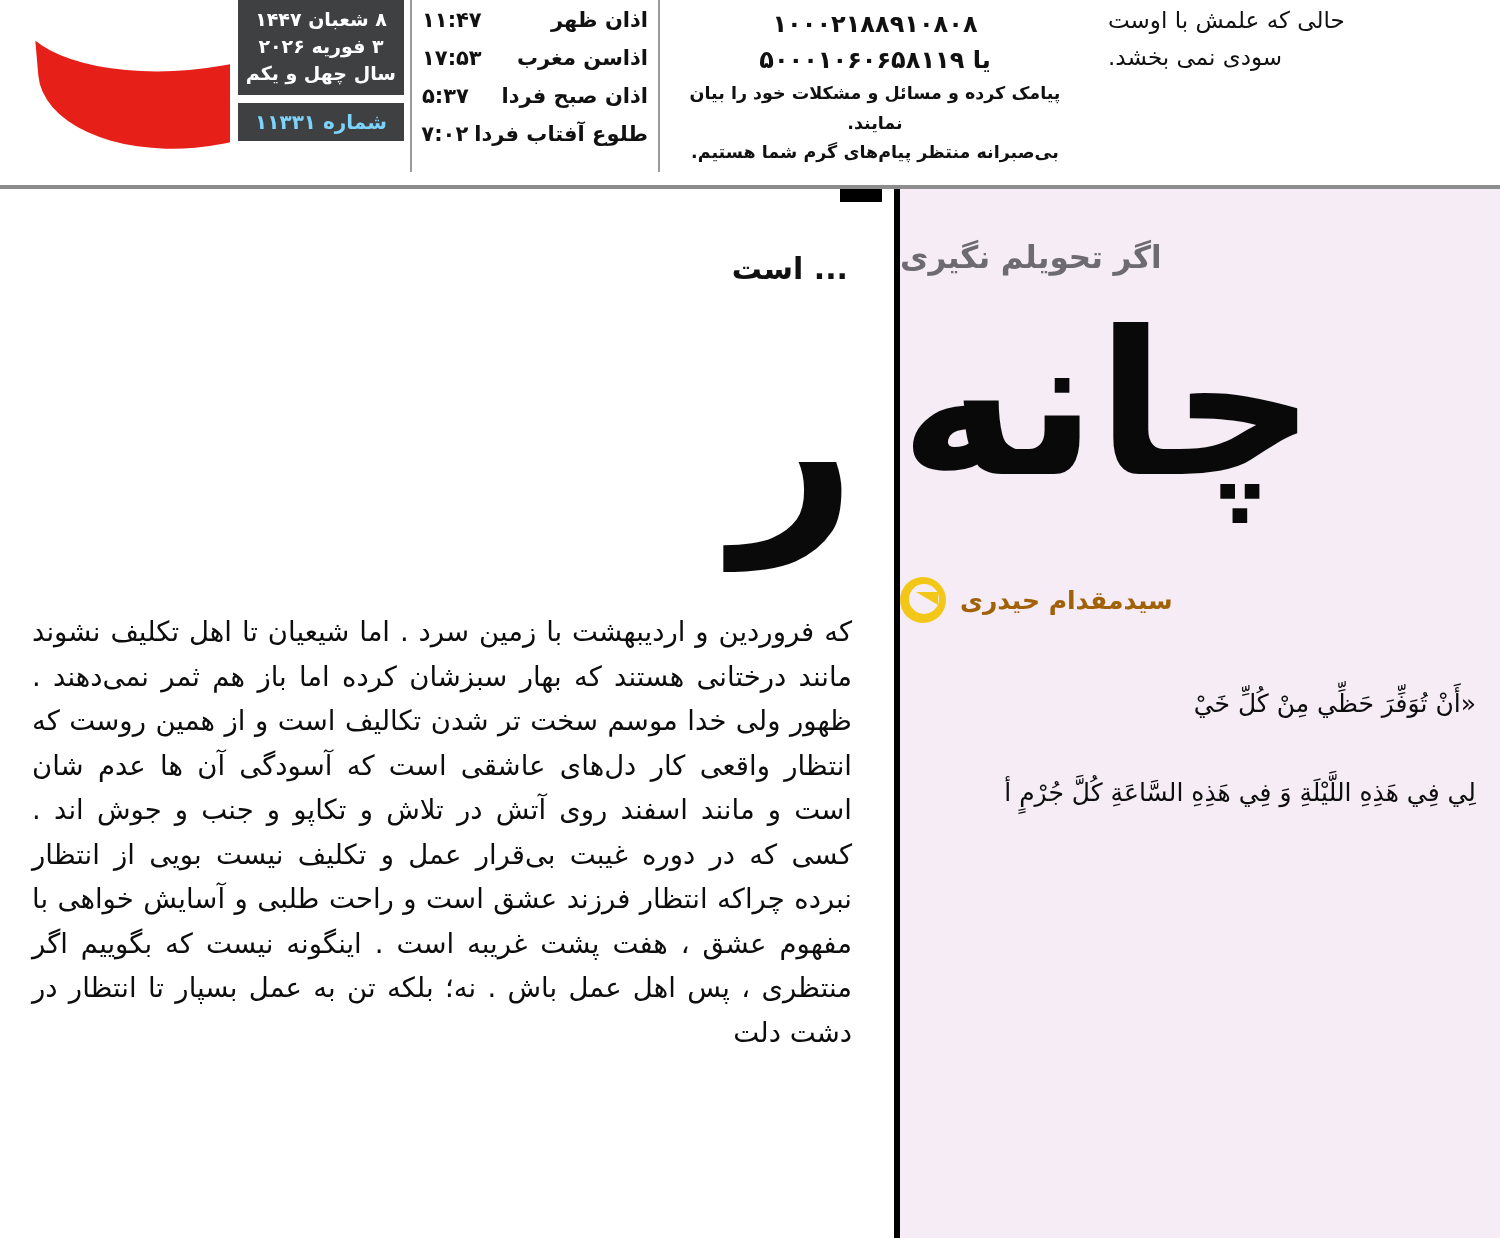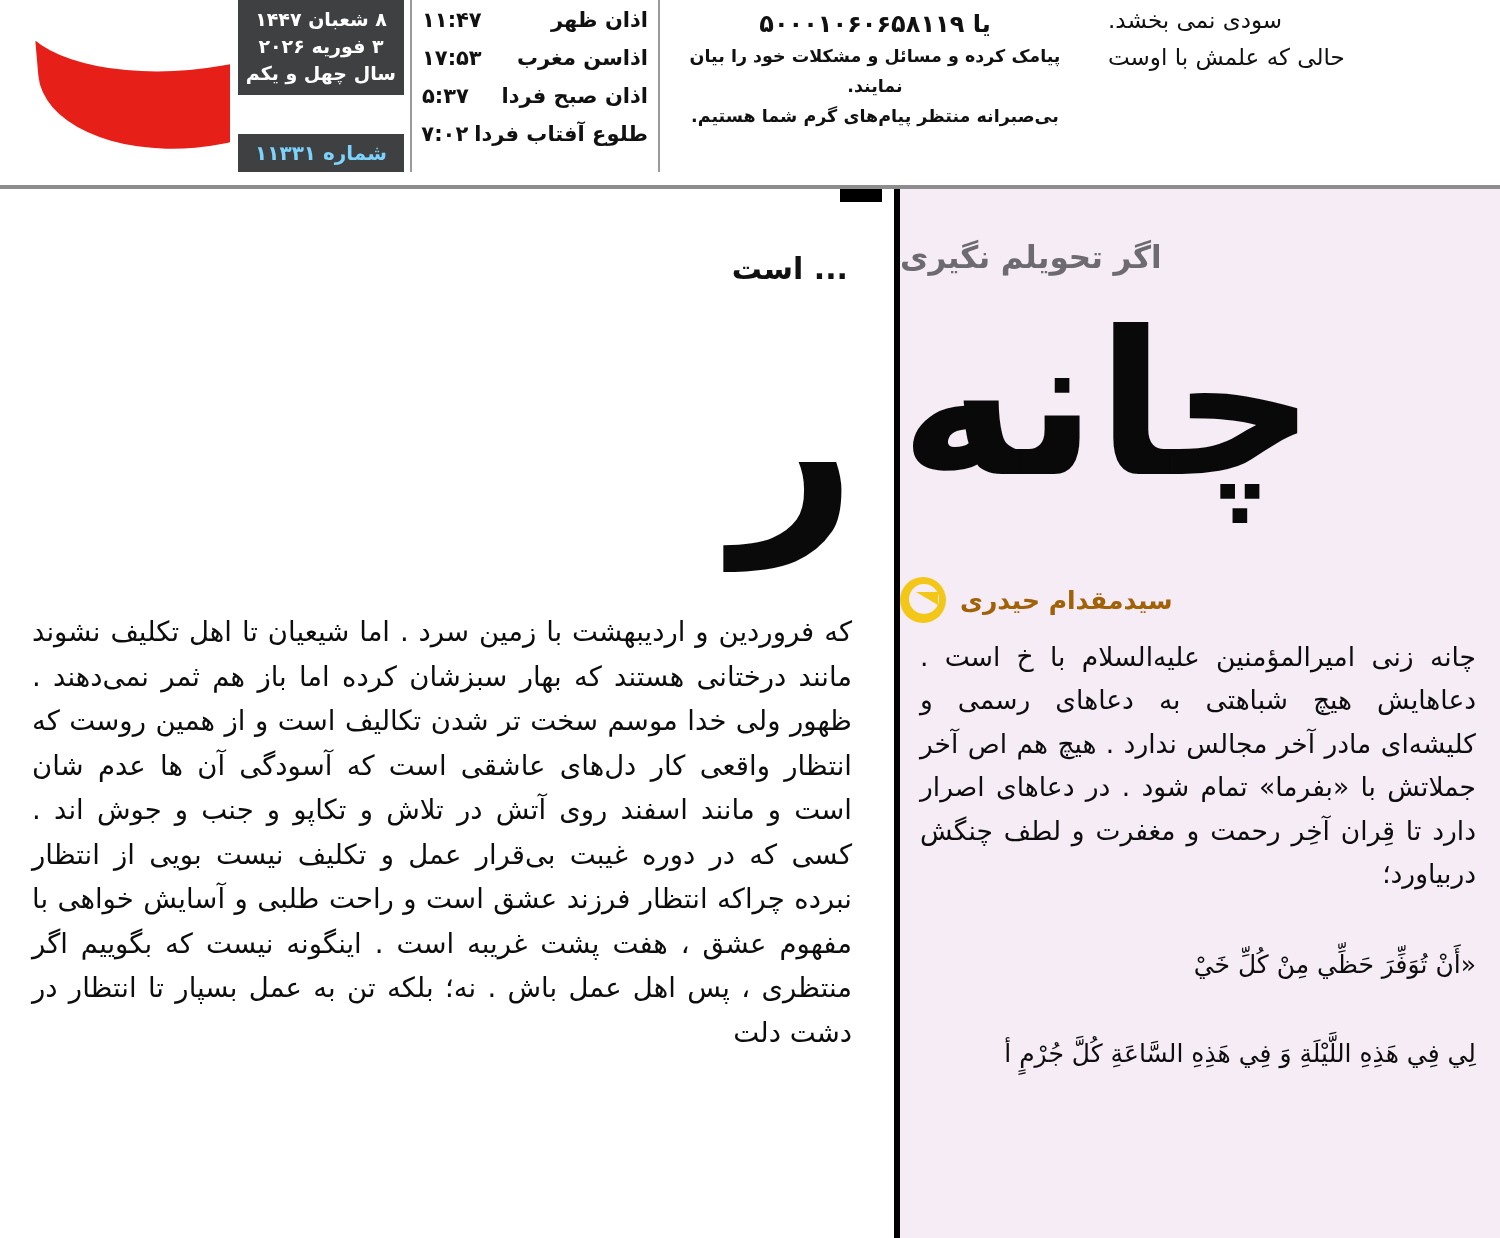"۸ شعبان ۱۴۴۷" .date-block { justify-content: space-between -> flex-start }
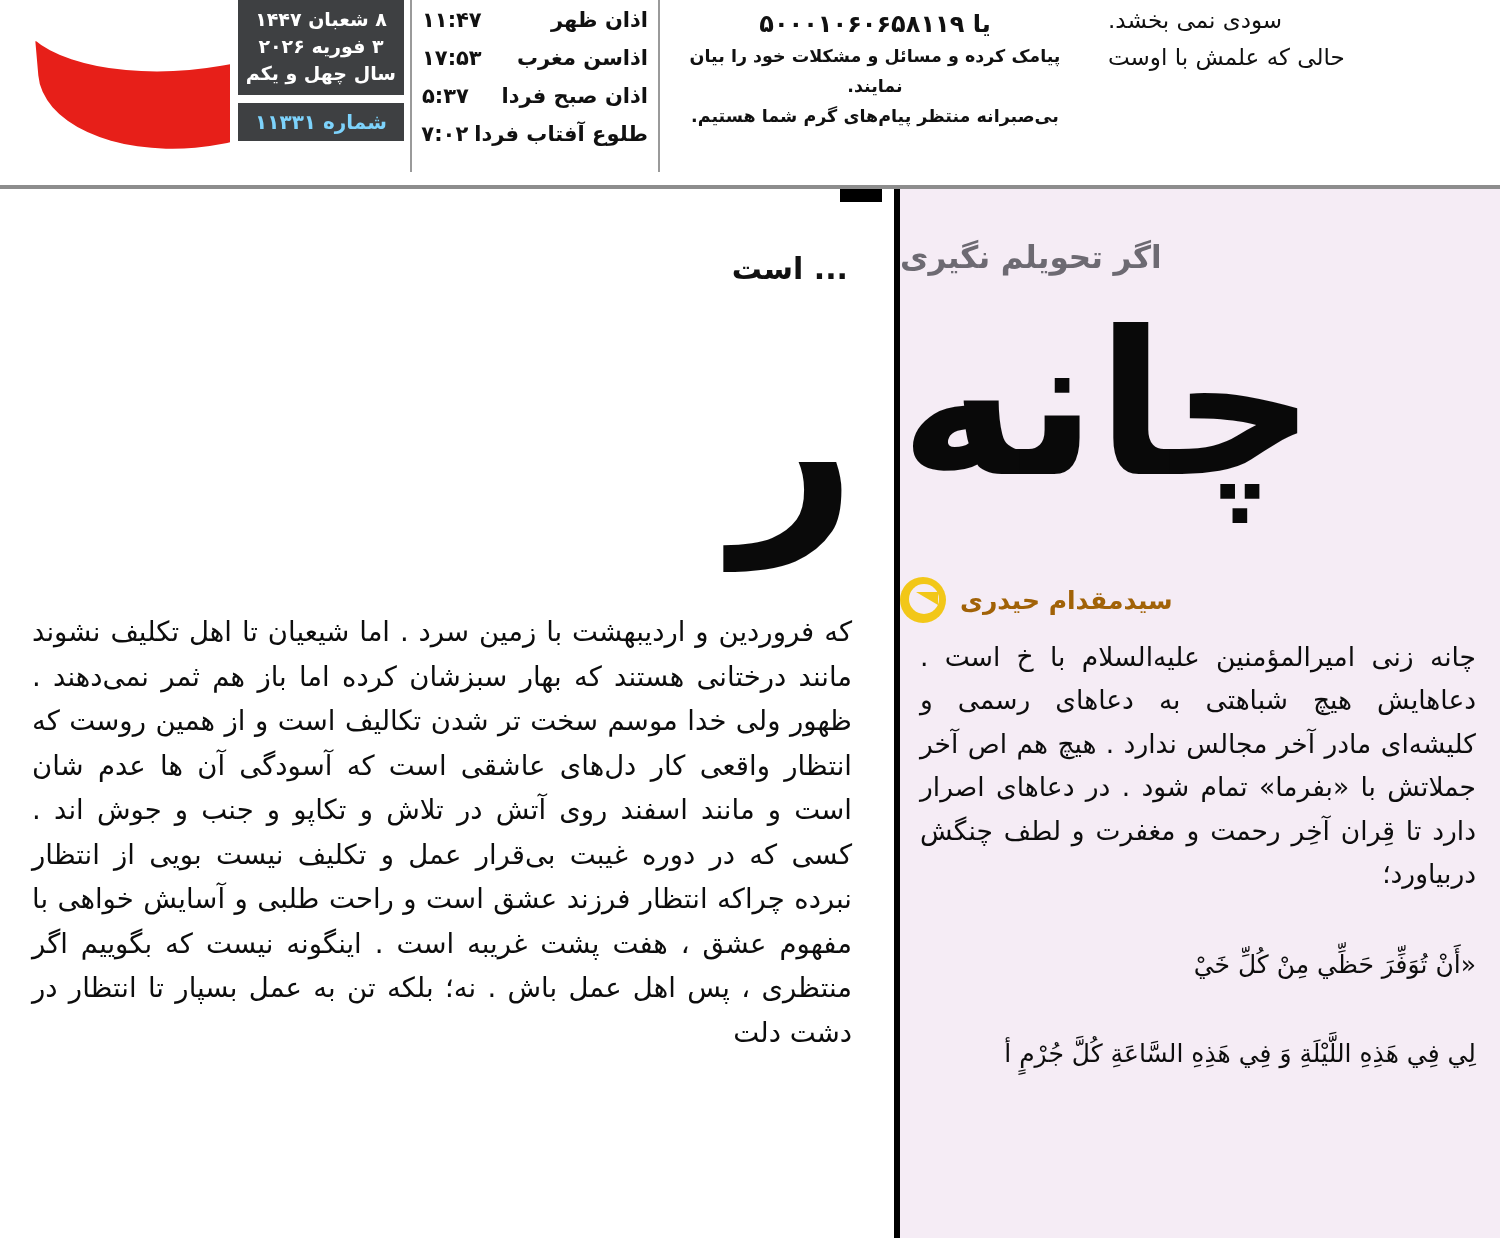"۱۰۰۰۲۱۸۸۹۱۰۸۰۸" div.sms-num { html: none -> <div>۱۰۰۰۲۱۸۸۹۱۰۸۰۸</div> }
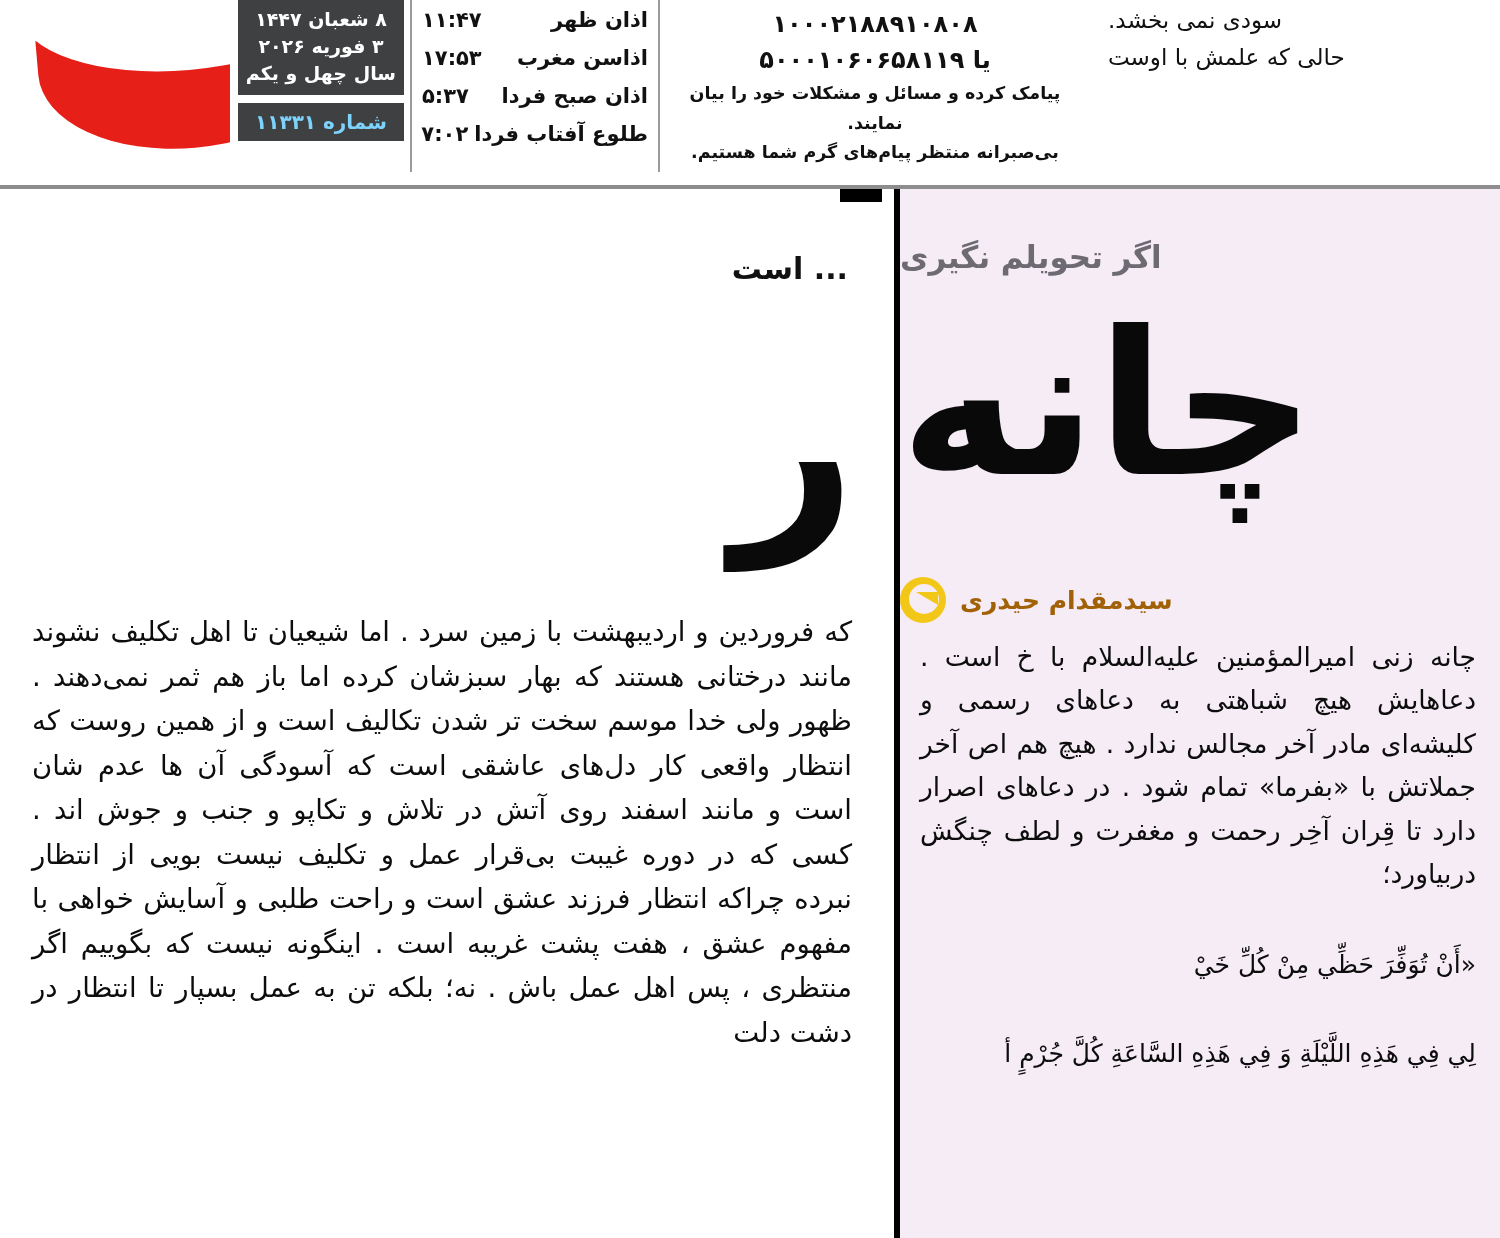"سودی نمی بخشد." div.quote-line { order: before "حالی که علمش با اوست" -> after "حالی که علمش با اوست" }
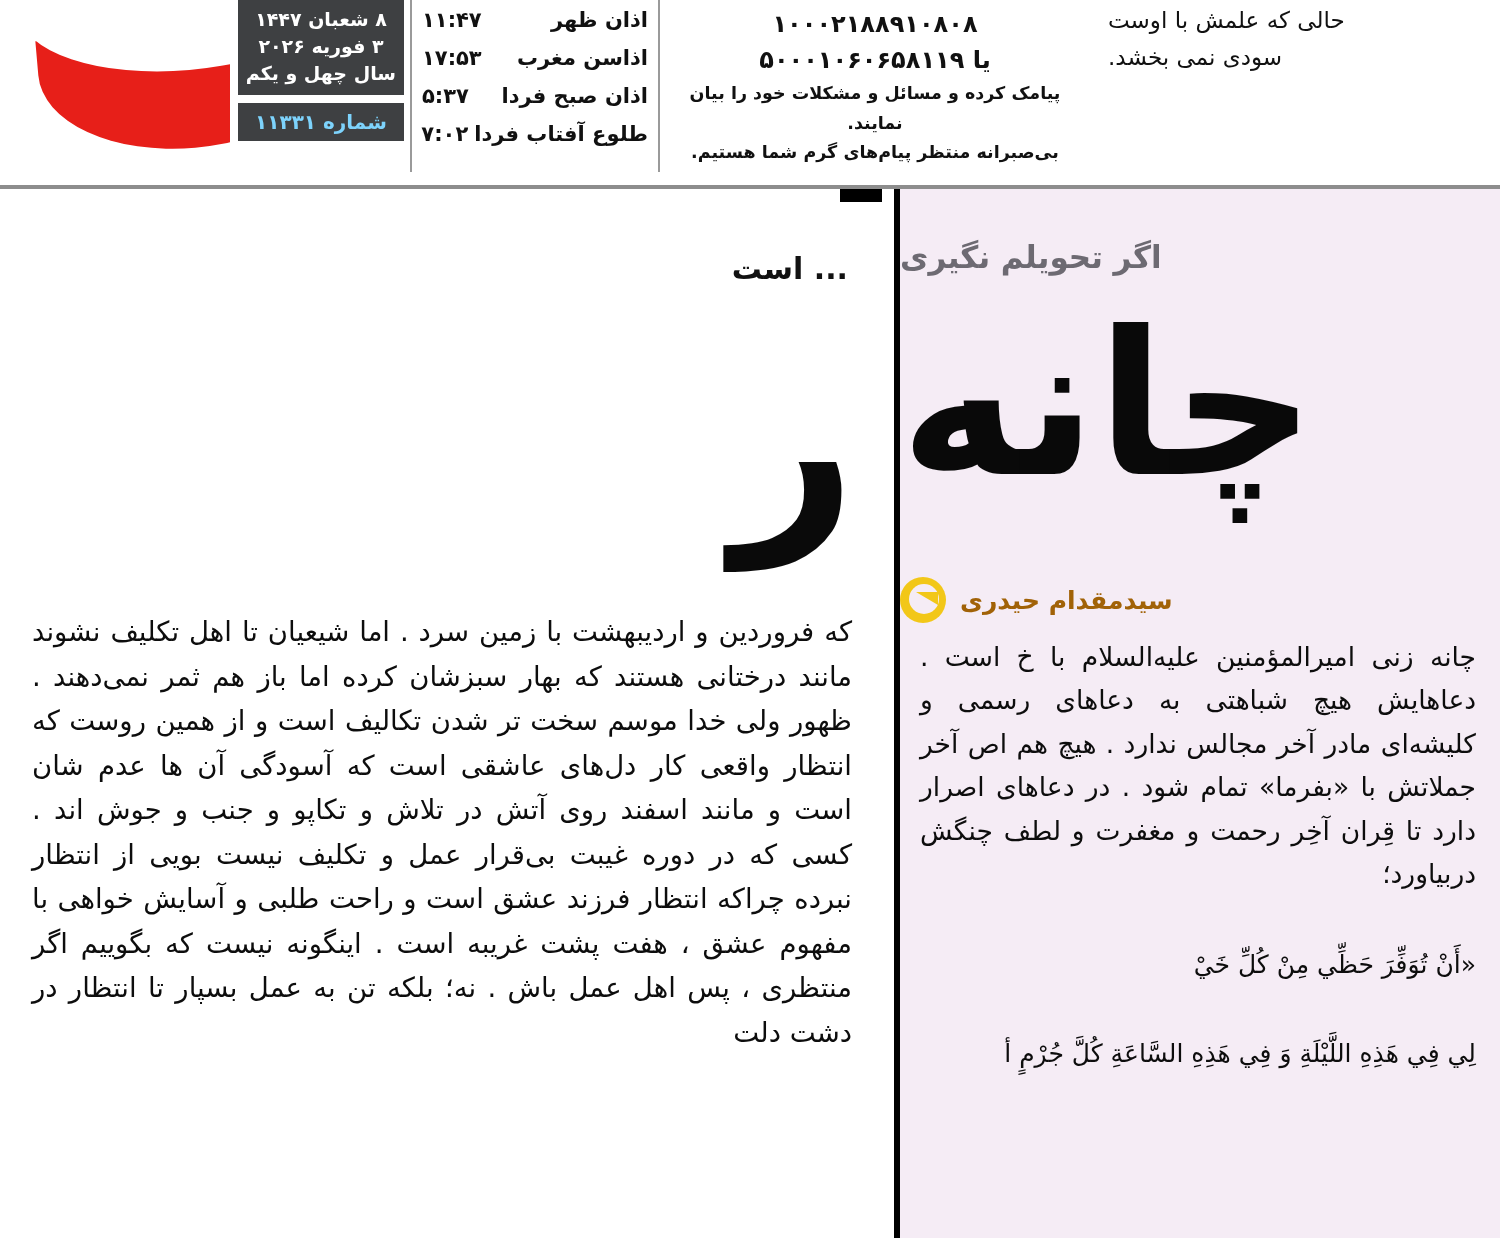"چانه زنی امیرالمؤمنین علیه‌السلام با" p { html: <p>چانه زنی امیرالمؤمنین علیه‌السلام با خ است . دعاهایش هیچ شباهتی به دعاهای رسمی و کلیشه‌ای مادر آخر مجالس ندارد . هیچ هم اص آخر جملاتش با «بفرما» تمام شود . در دعاهای اصرار دارد تا قِران آخِر رحمت و مغفرت و لطف چنگش دربیاورد؛</p> -> none }
